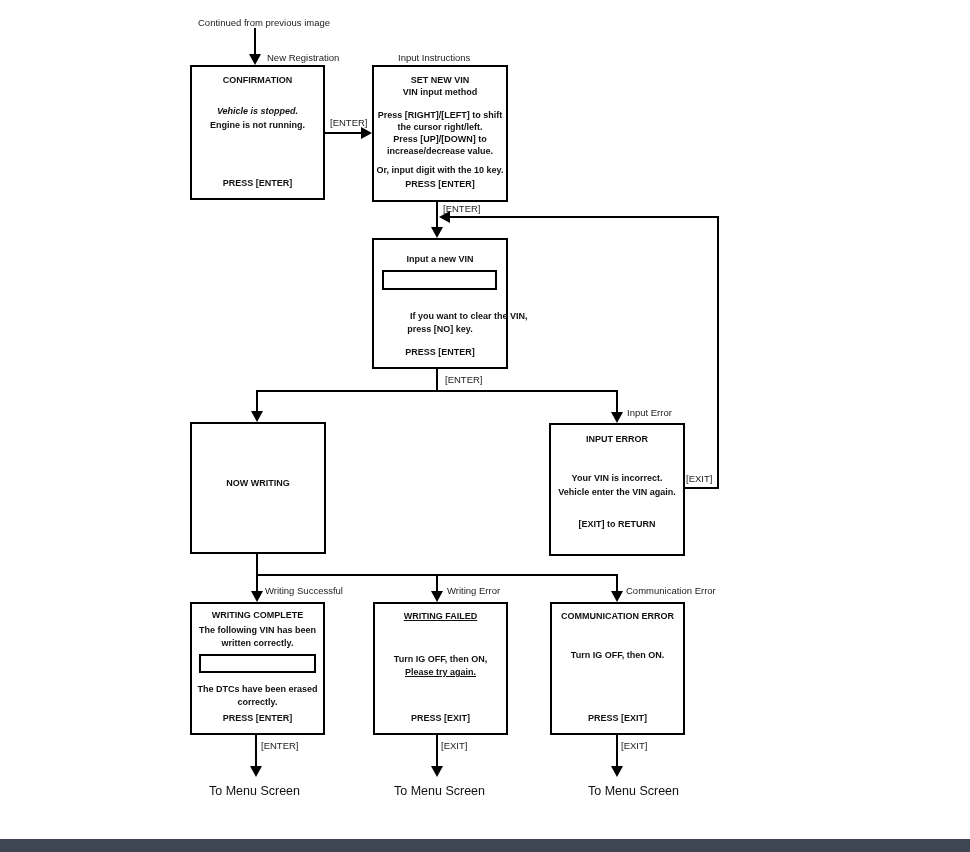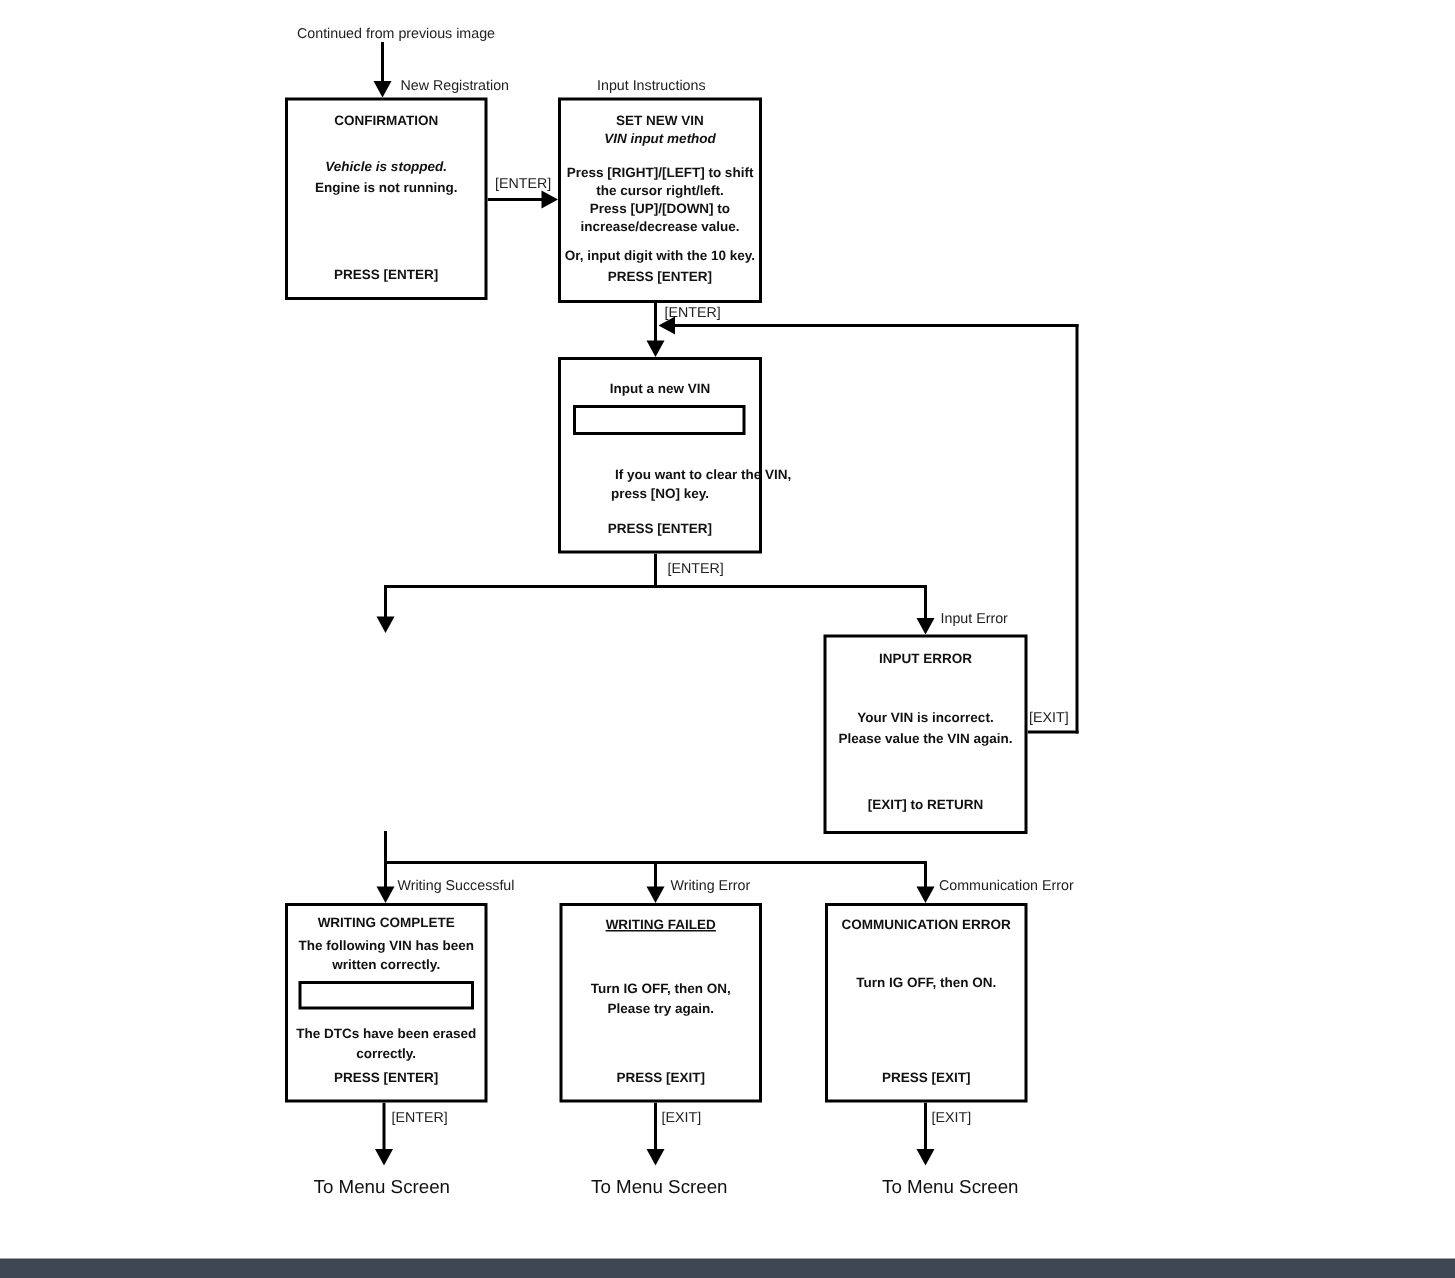"VIN input method" div.bl { font-style: italic -> none }
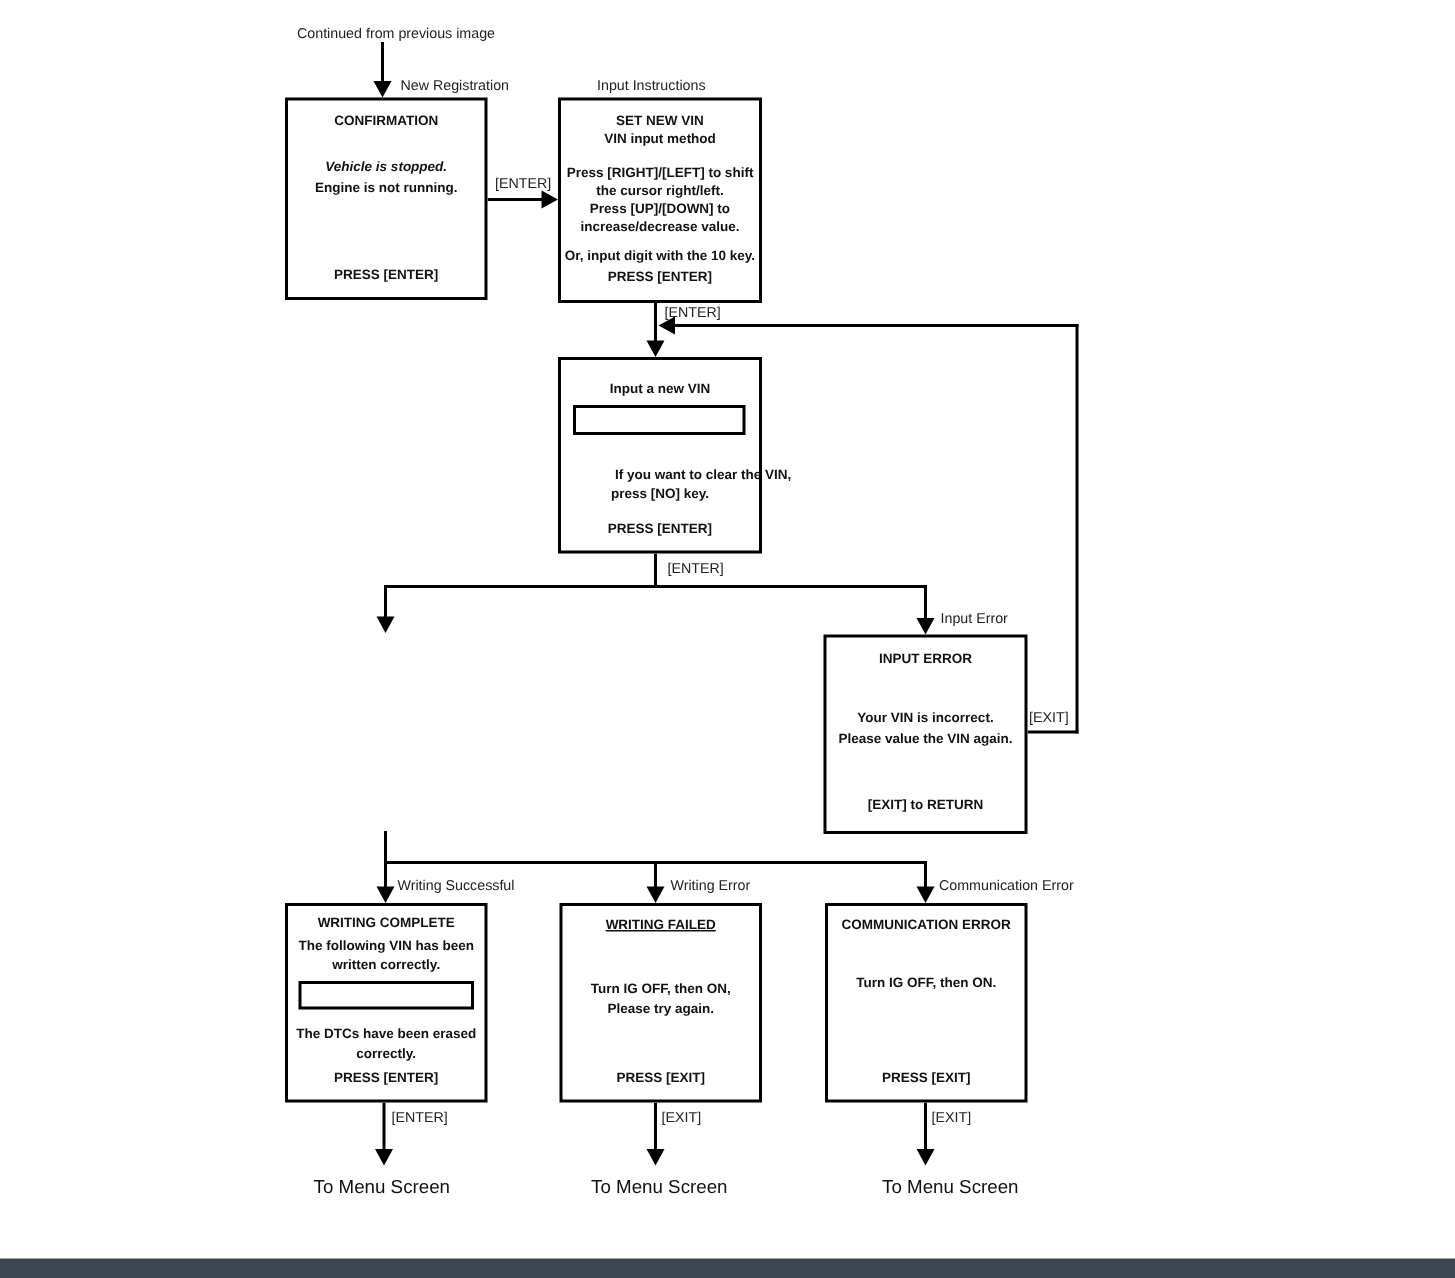"NOW WRITING" div.box { html: none -> <div> <div>NOW WRITING</div> </div> }
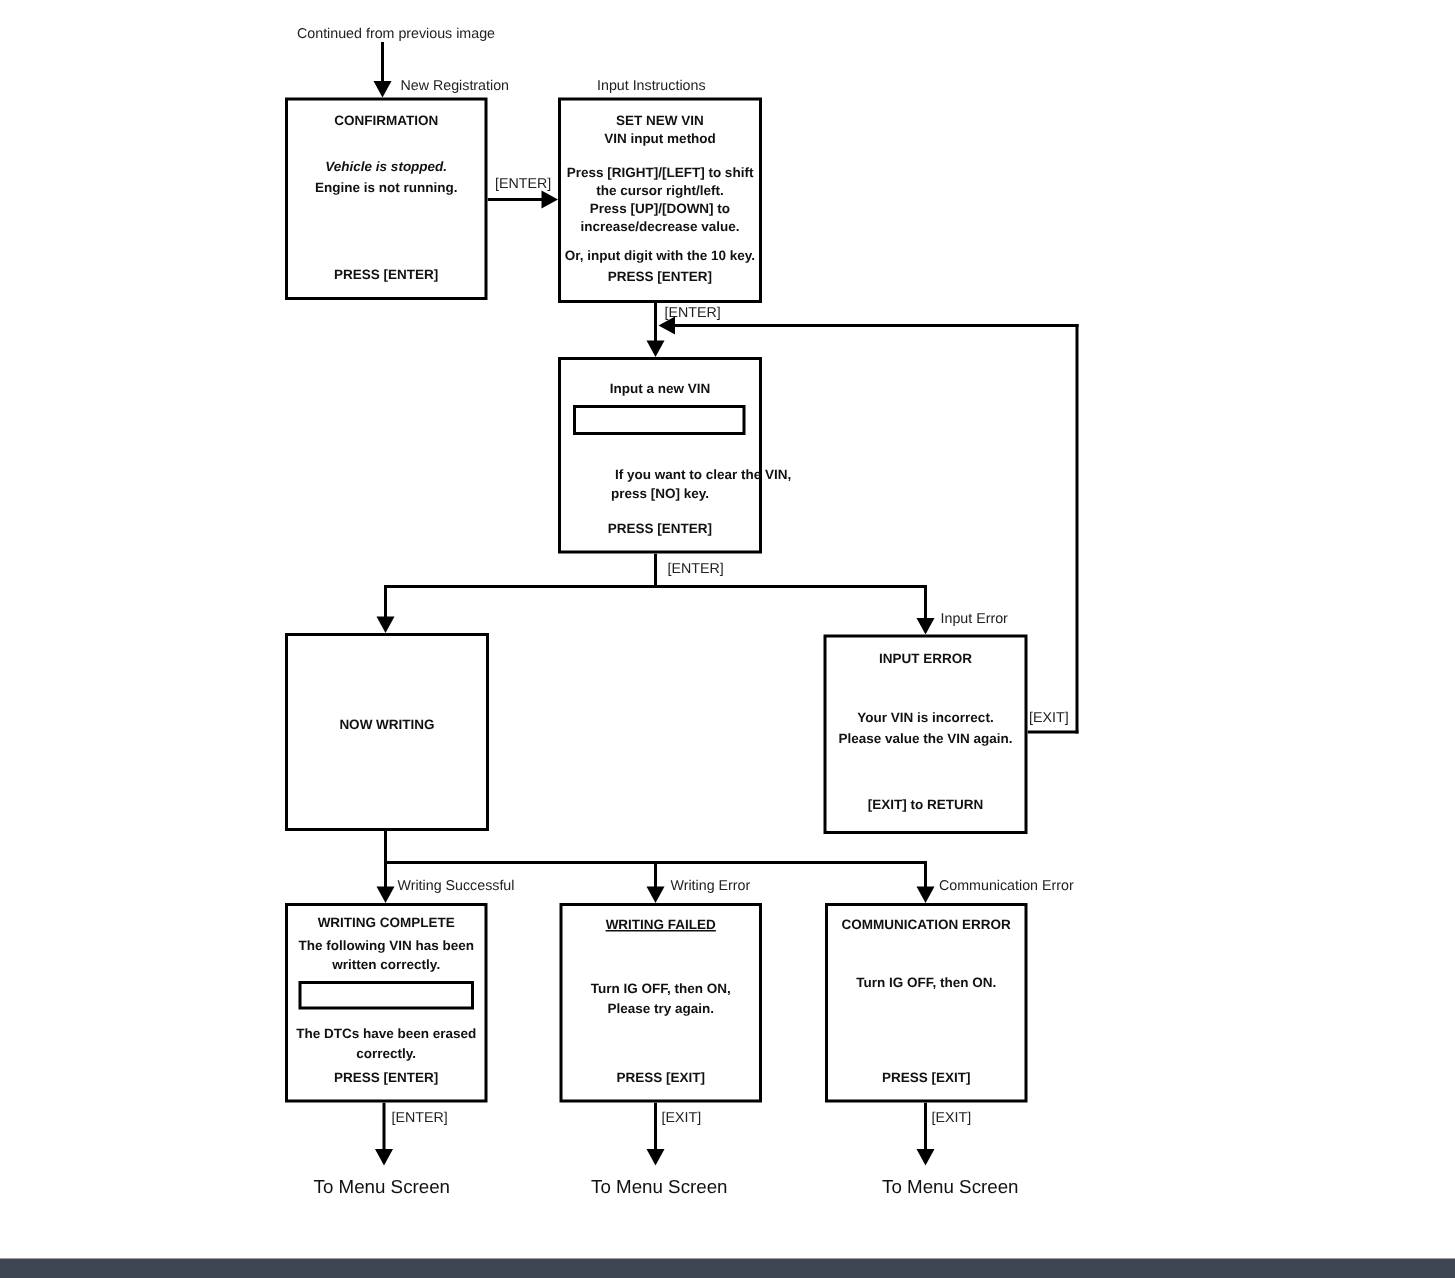"Please value the VIN again." div.bl { text: Please value -> Vehicle enter }
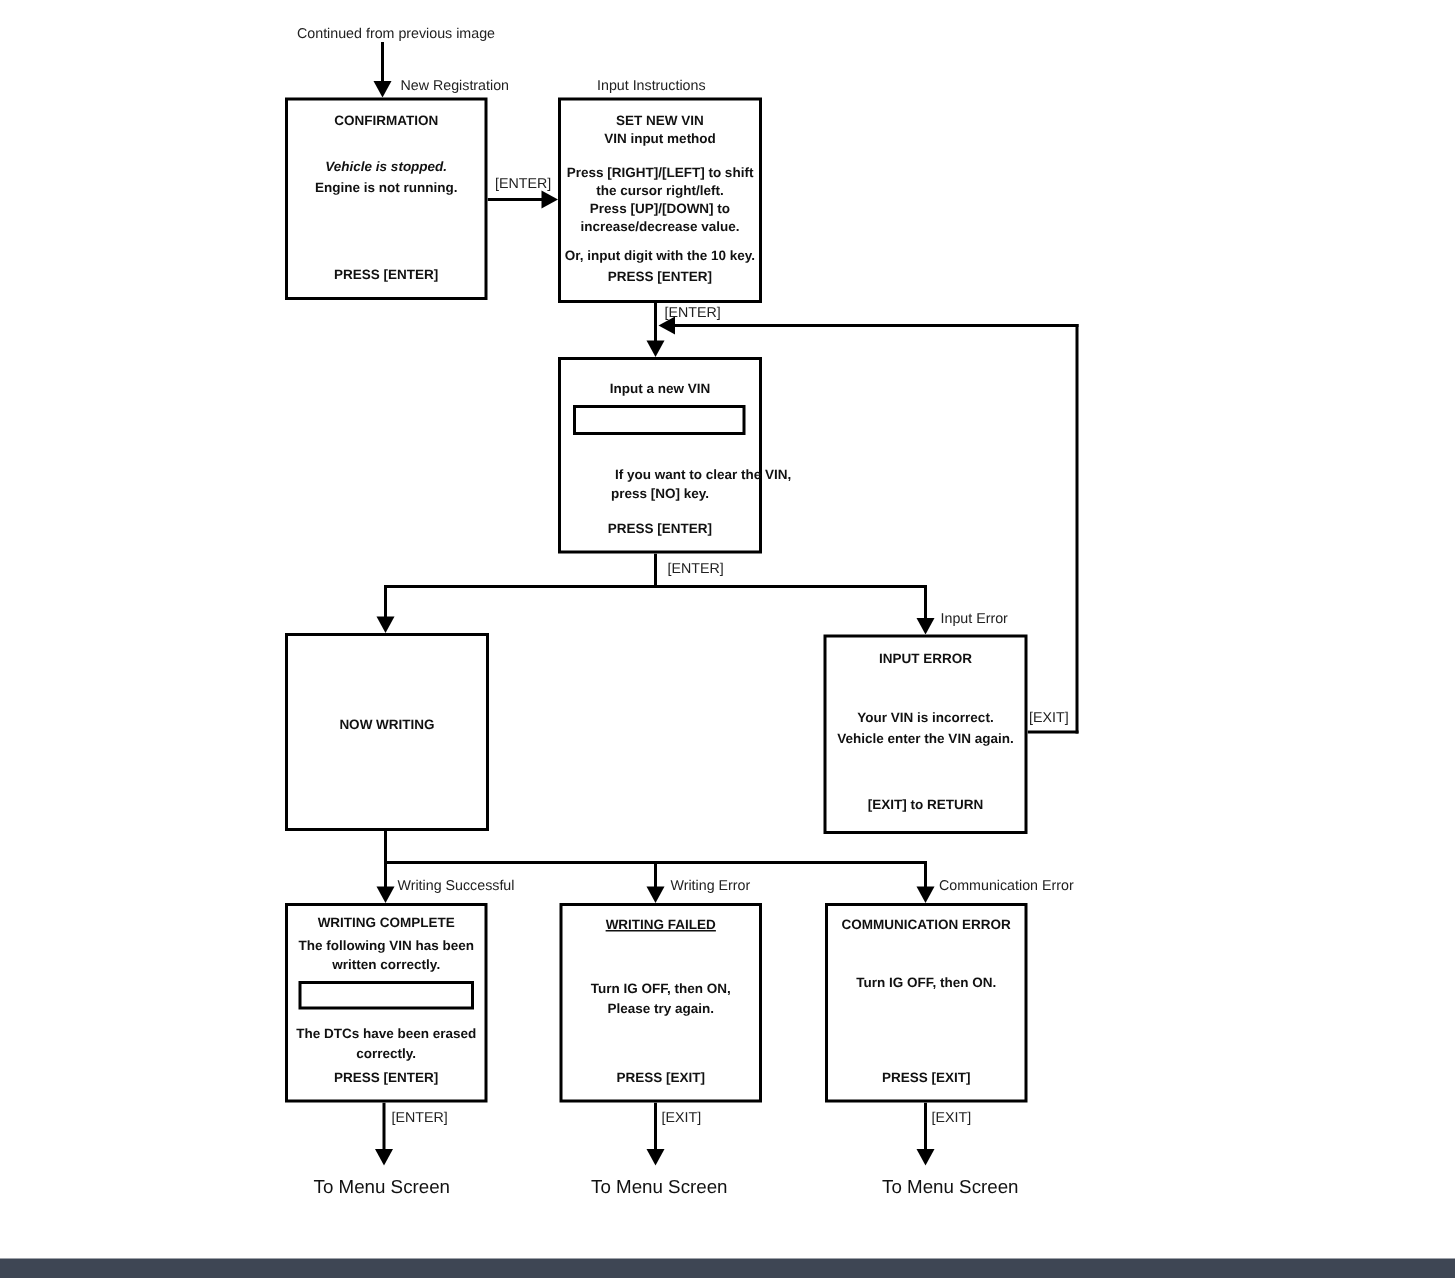"[EXIT] to RETURN" div.bl { bottom: 12px -> 24px }
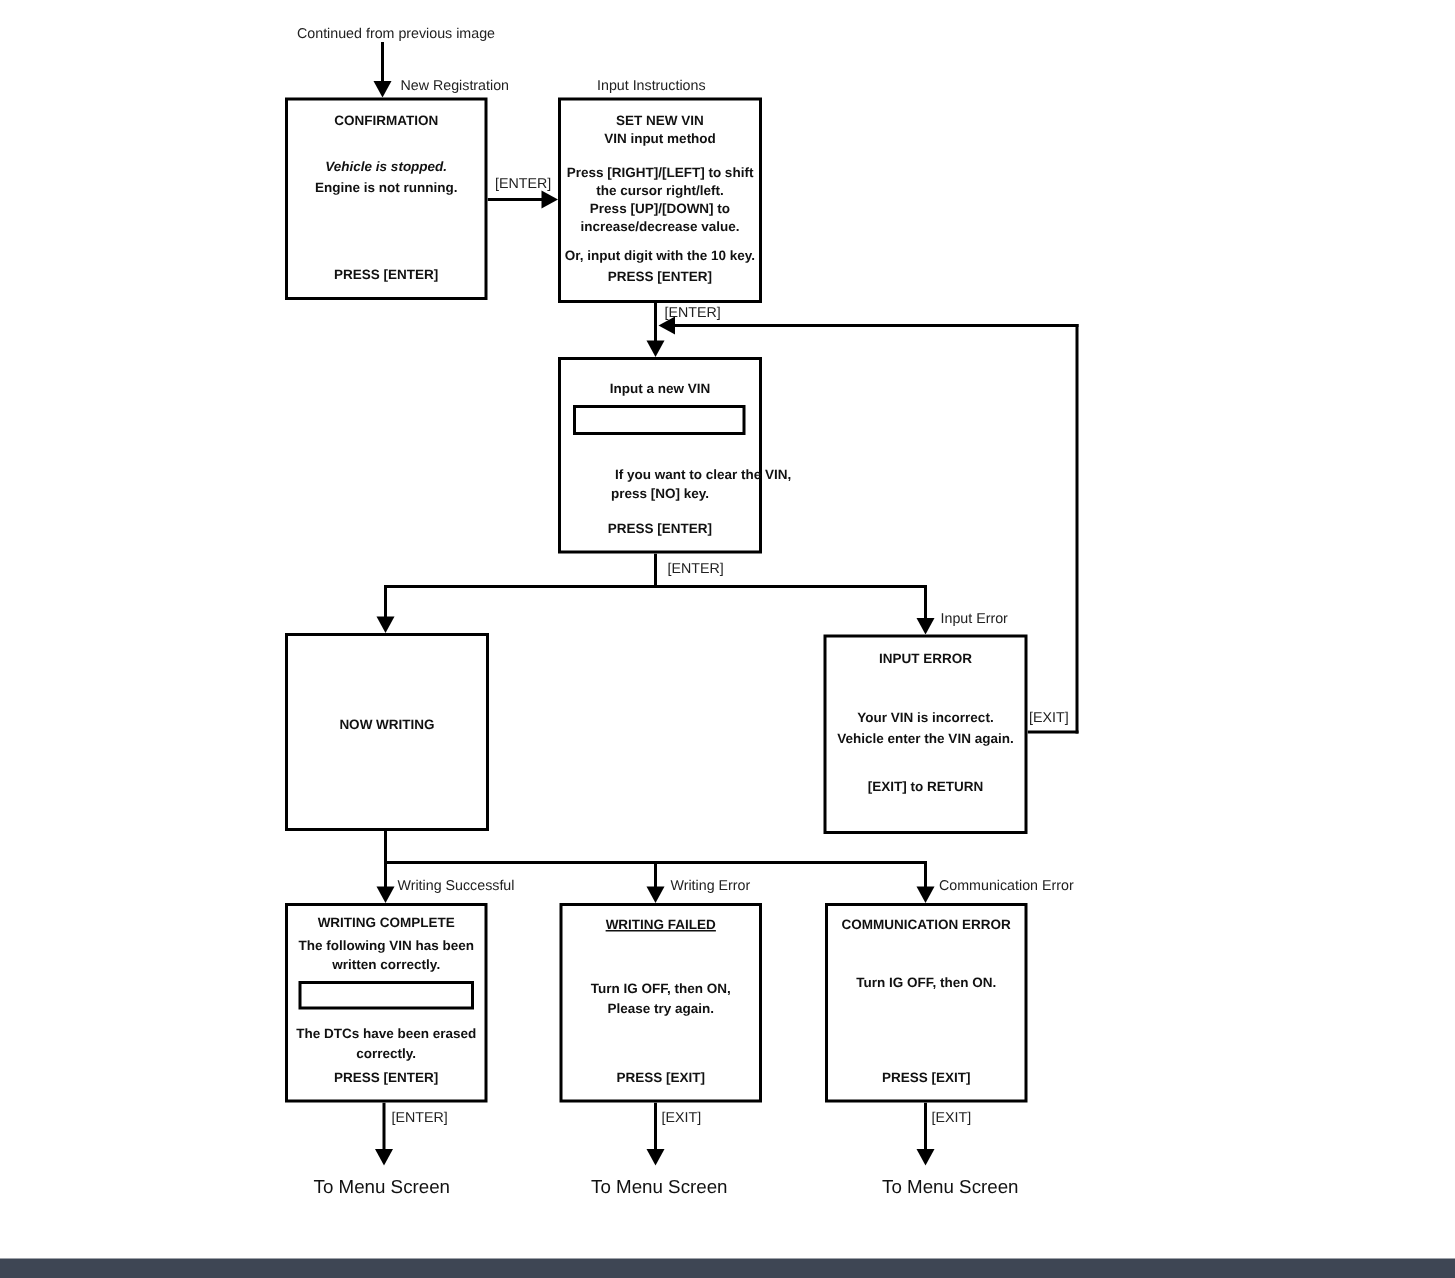"Please try again." div.bl { text-decoration: none -> underline }
